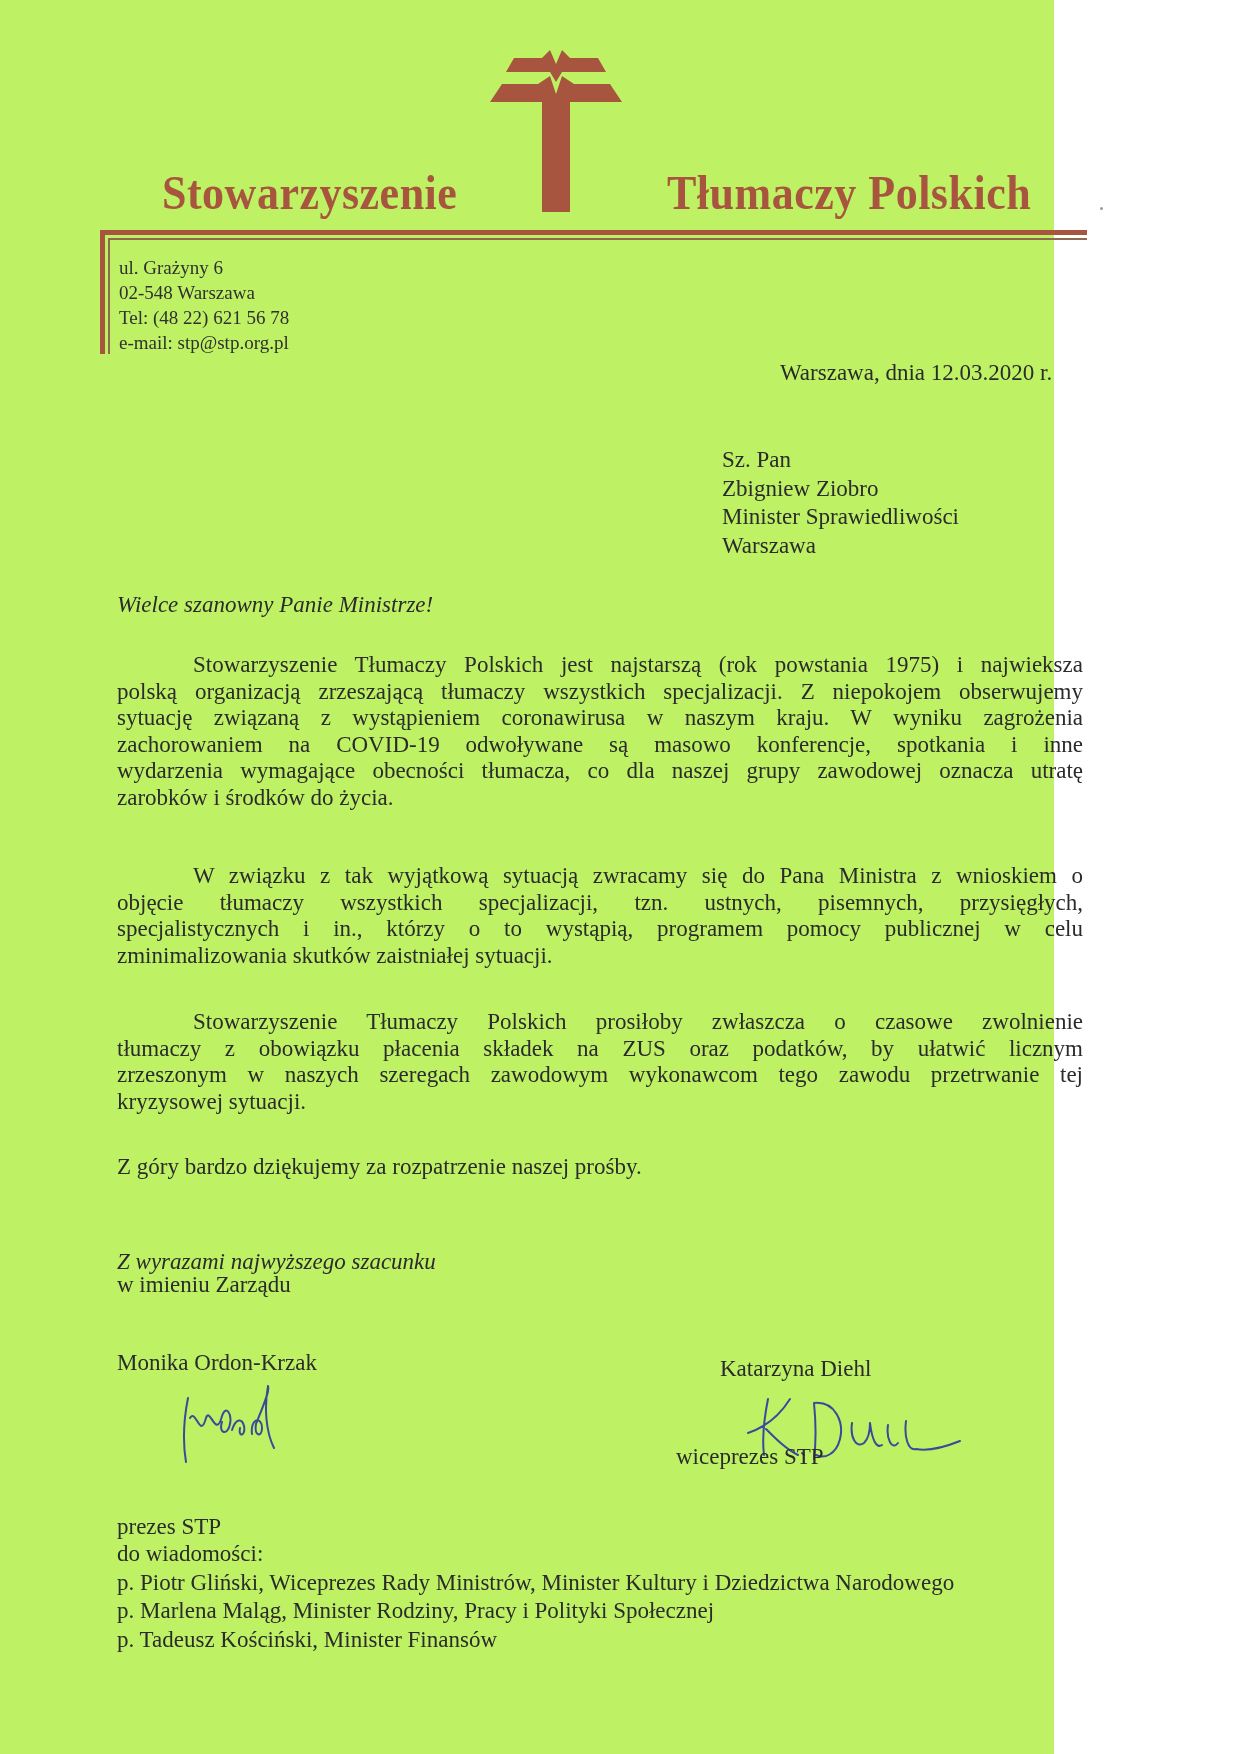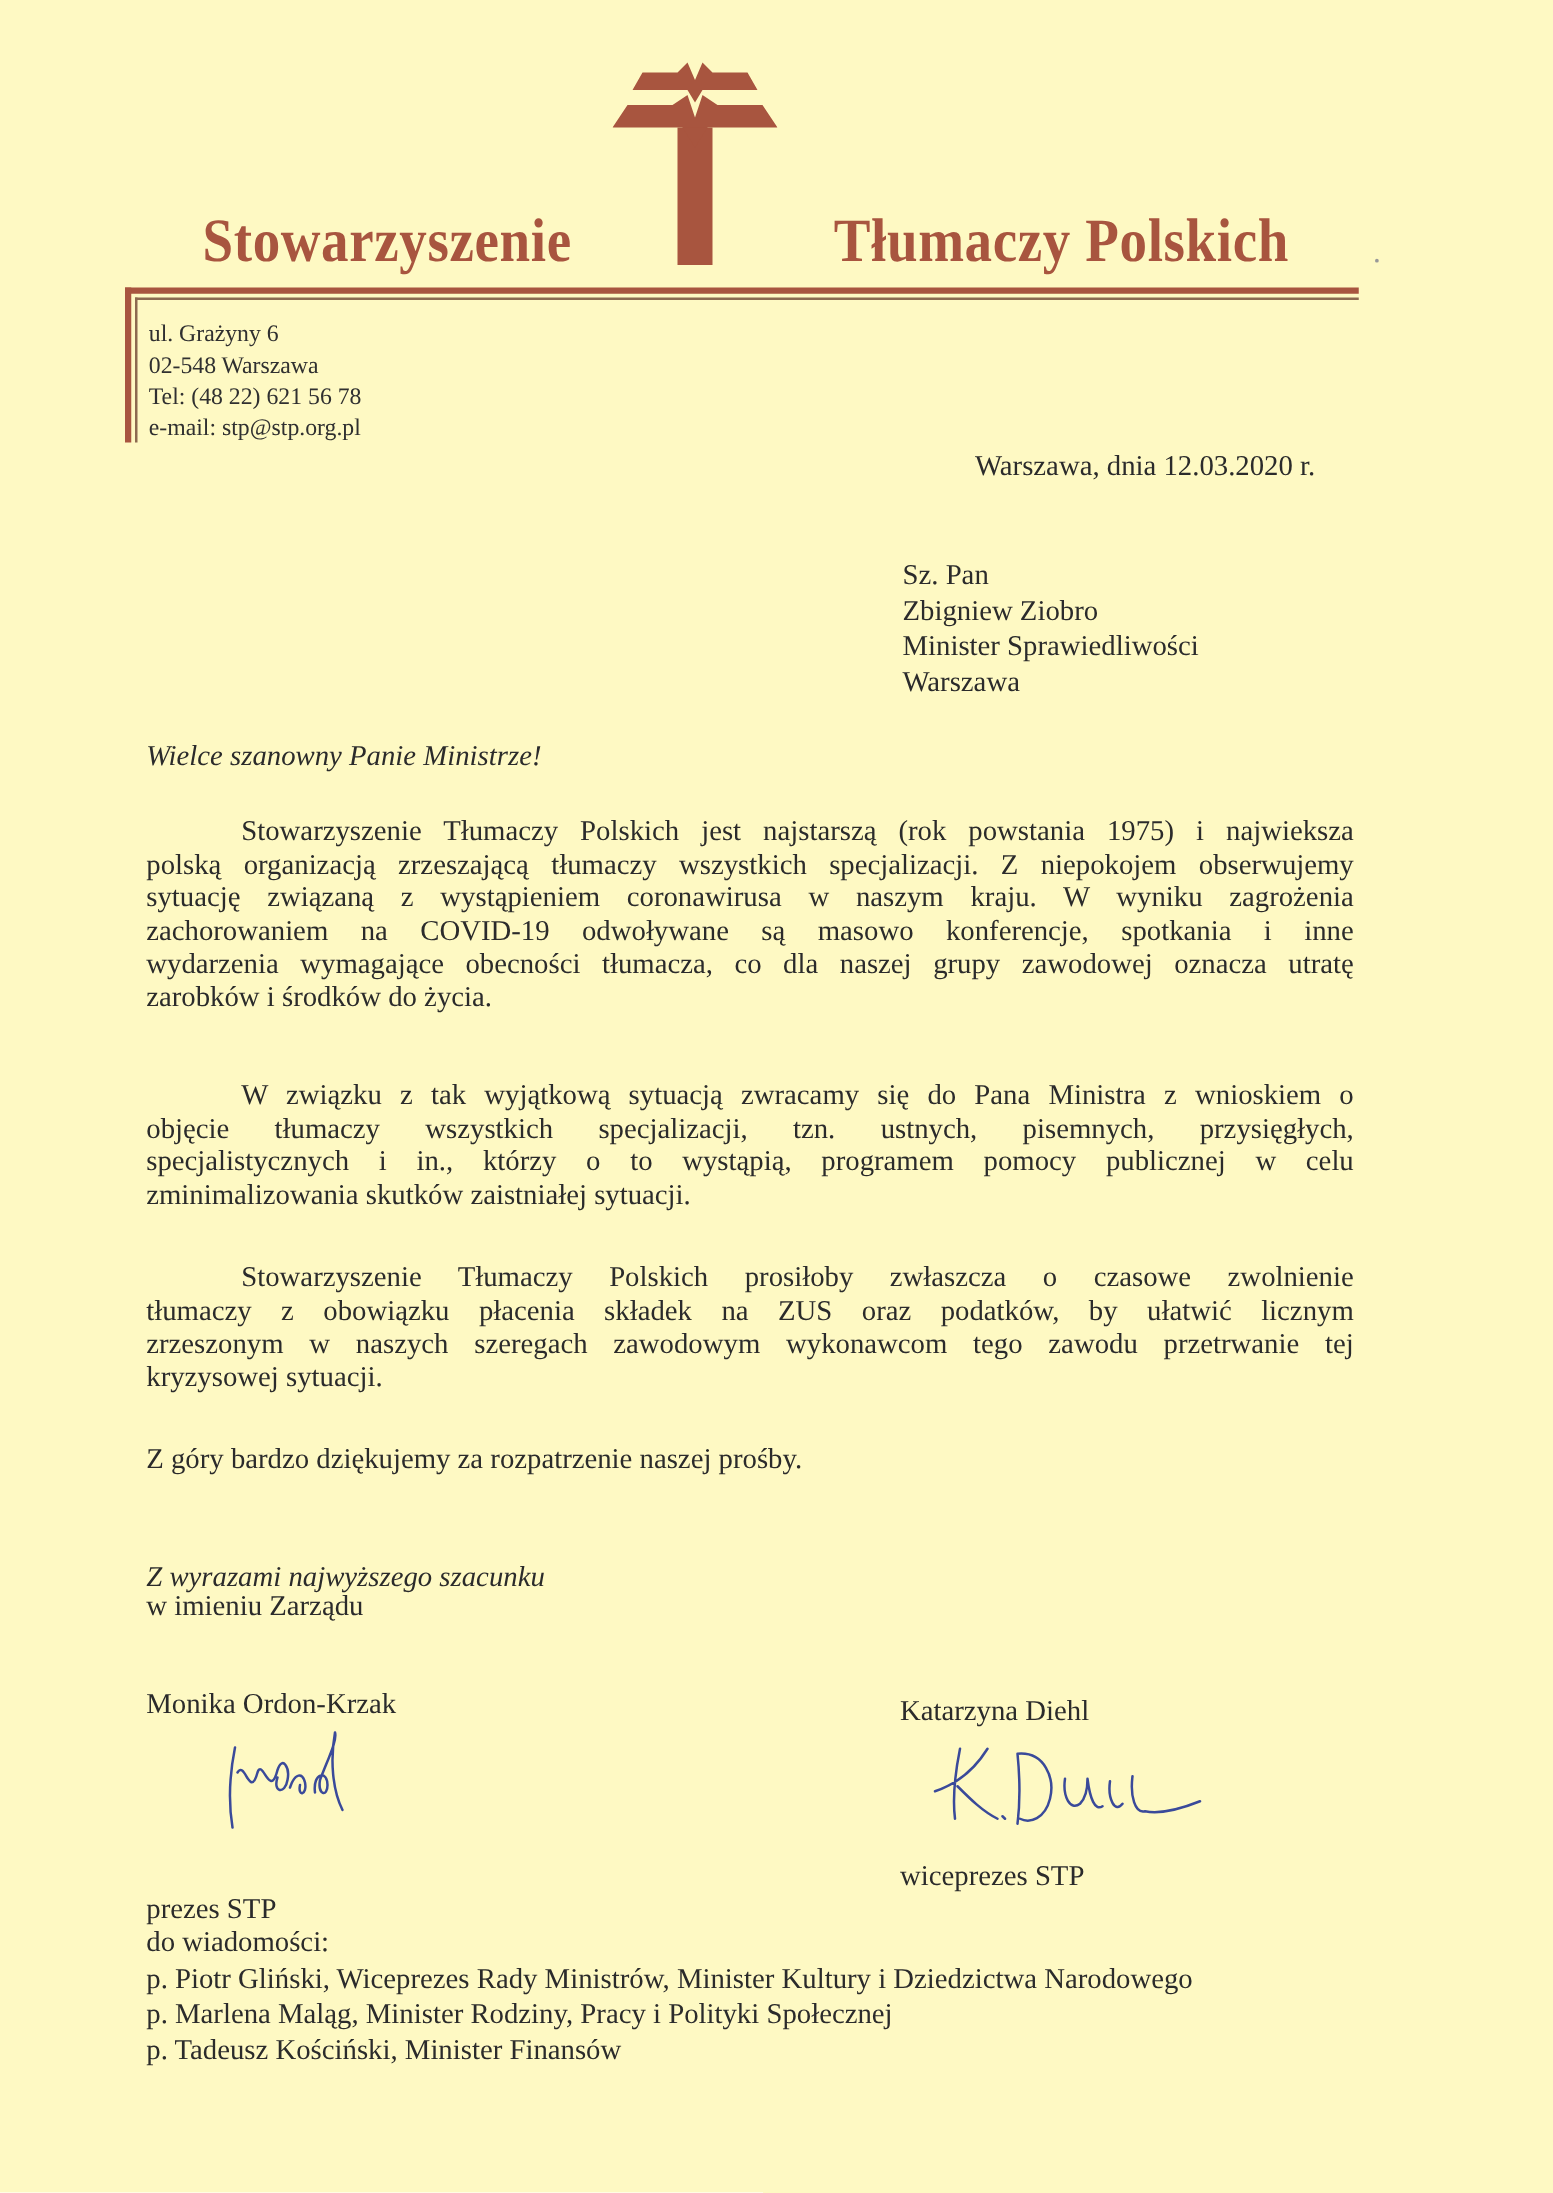"Stowarzyszenie" .page { background: #fef9c3 -> #bef264; width: 1242px -> 1054px }
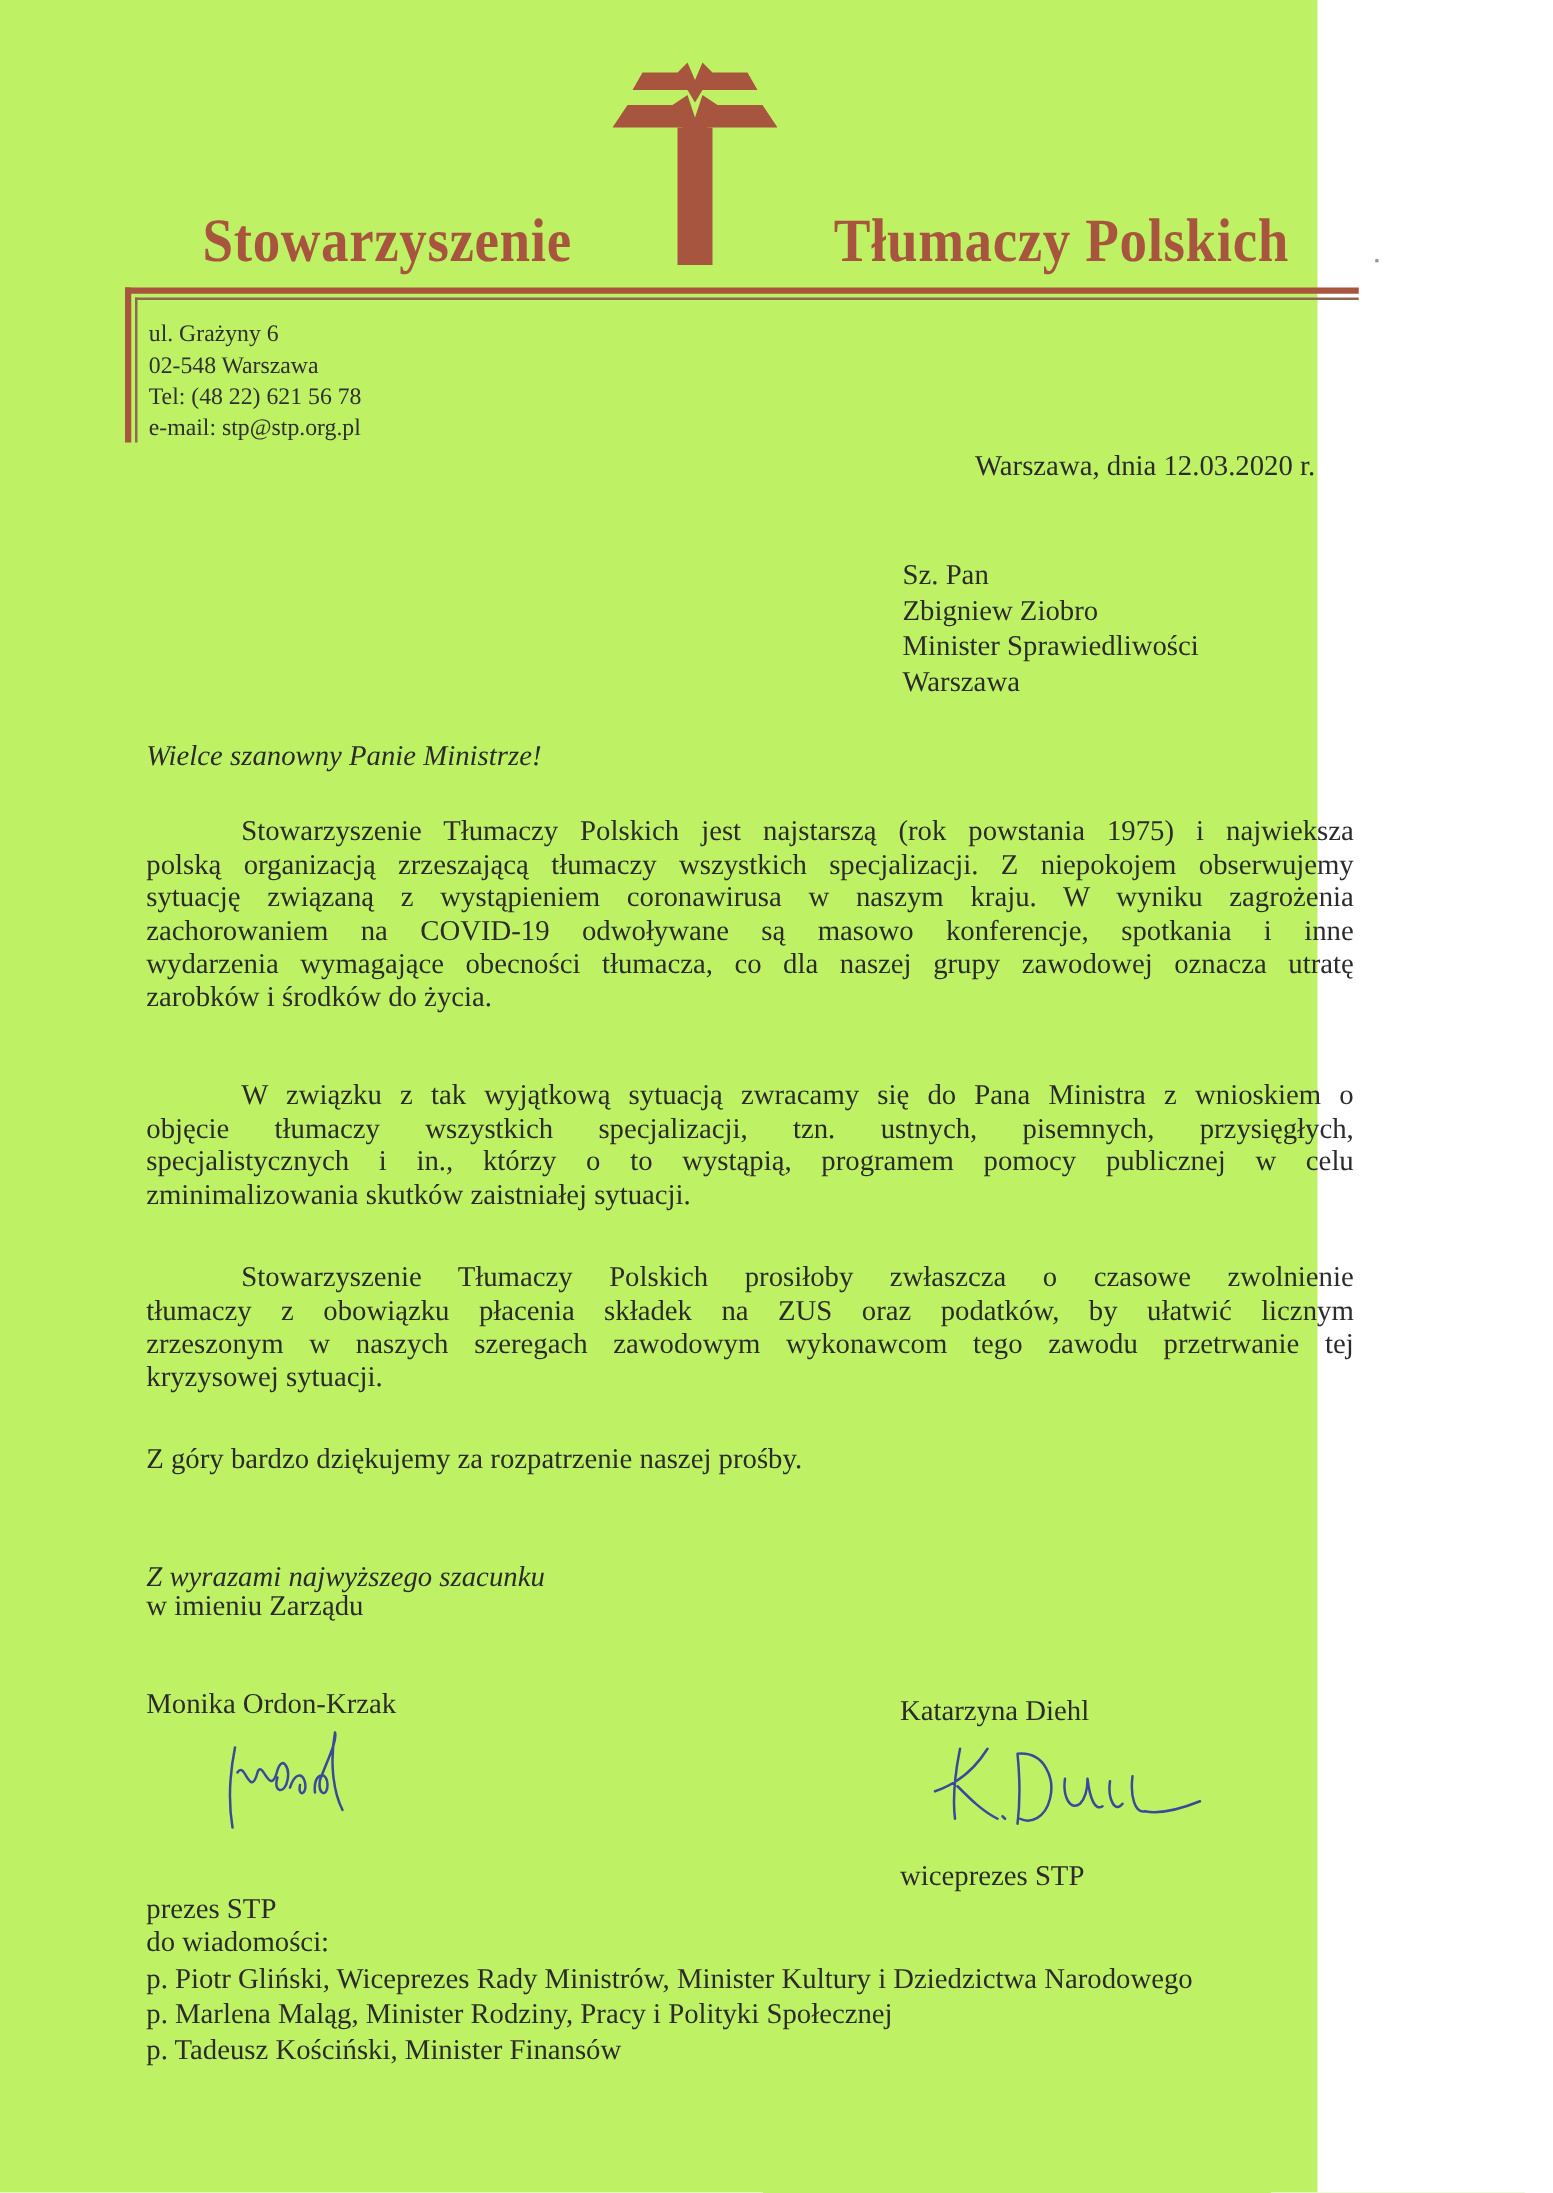"wiceprezes STP" .sig-role-2 { left: 720px -> 676px; margin-top: 44px -> none }
